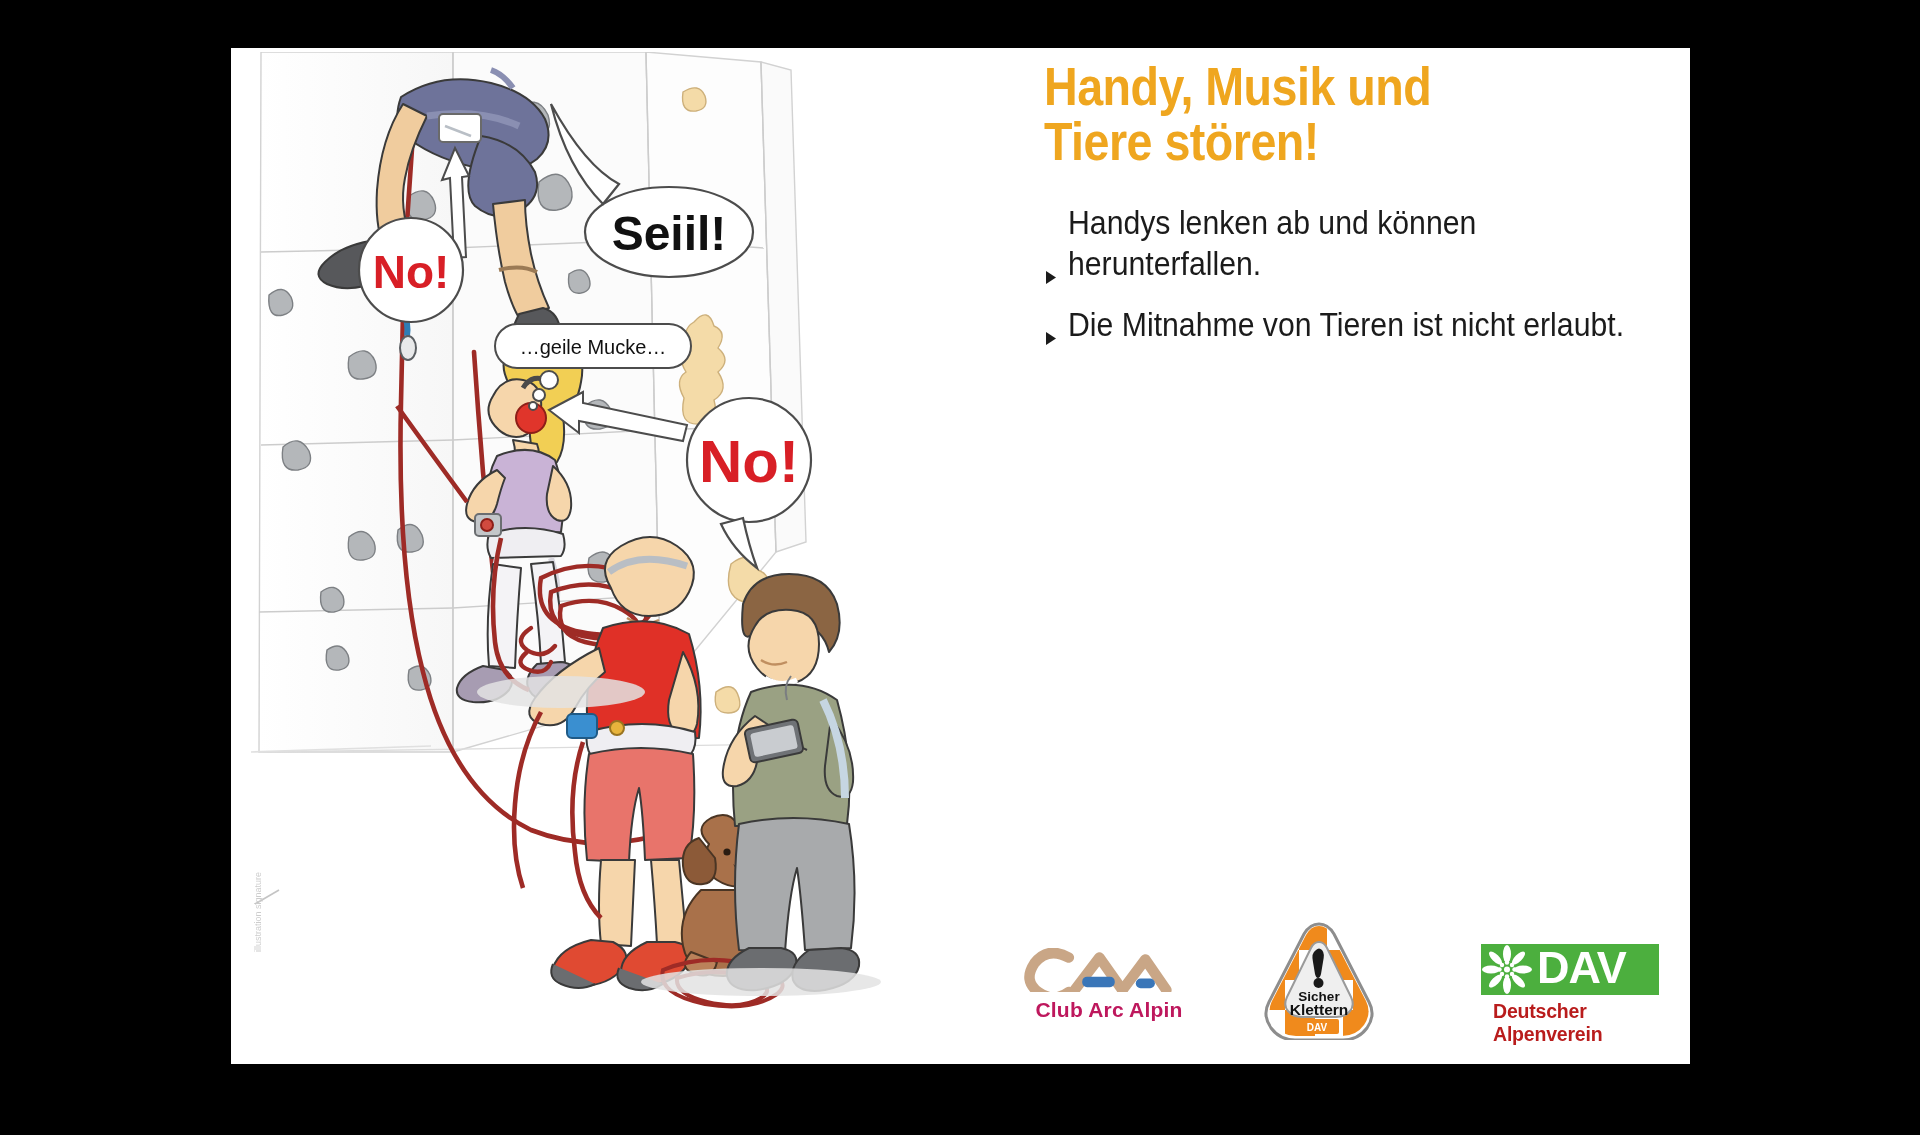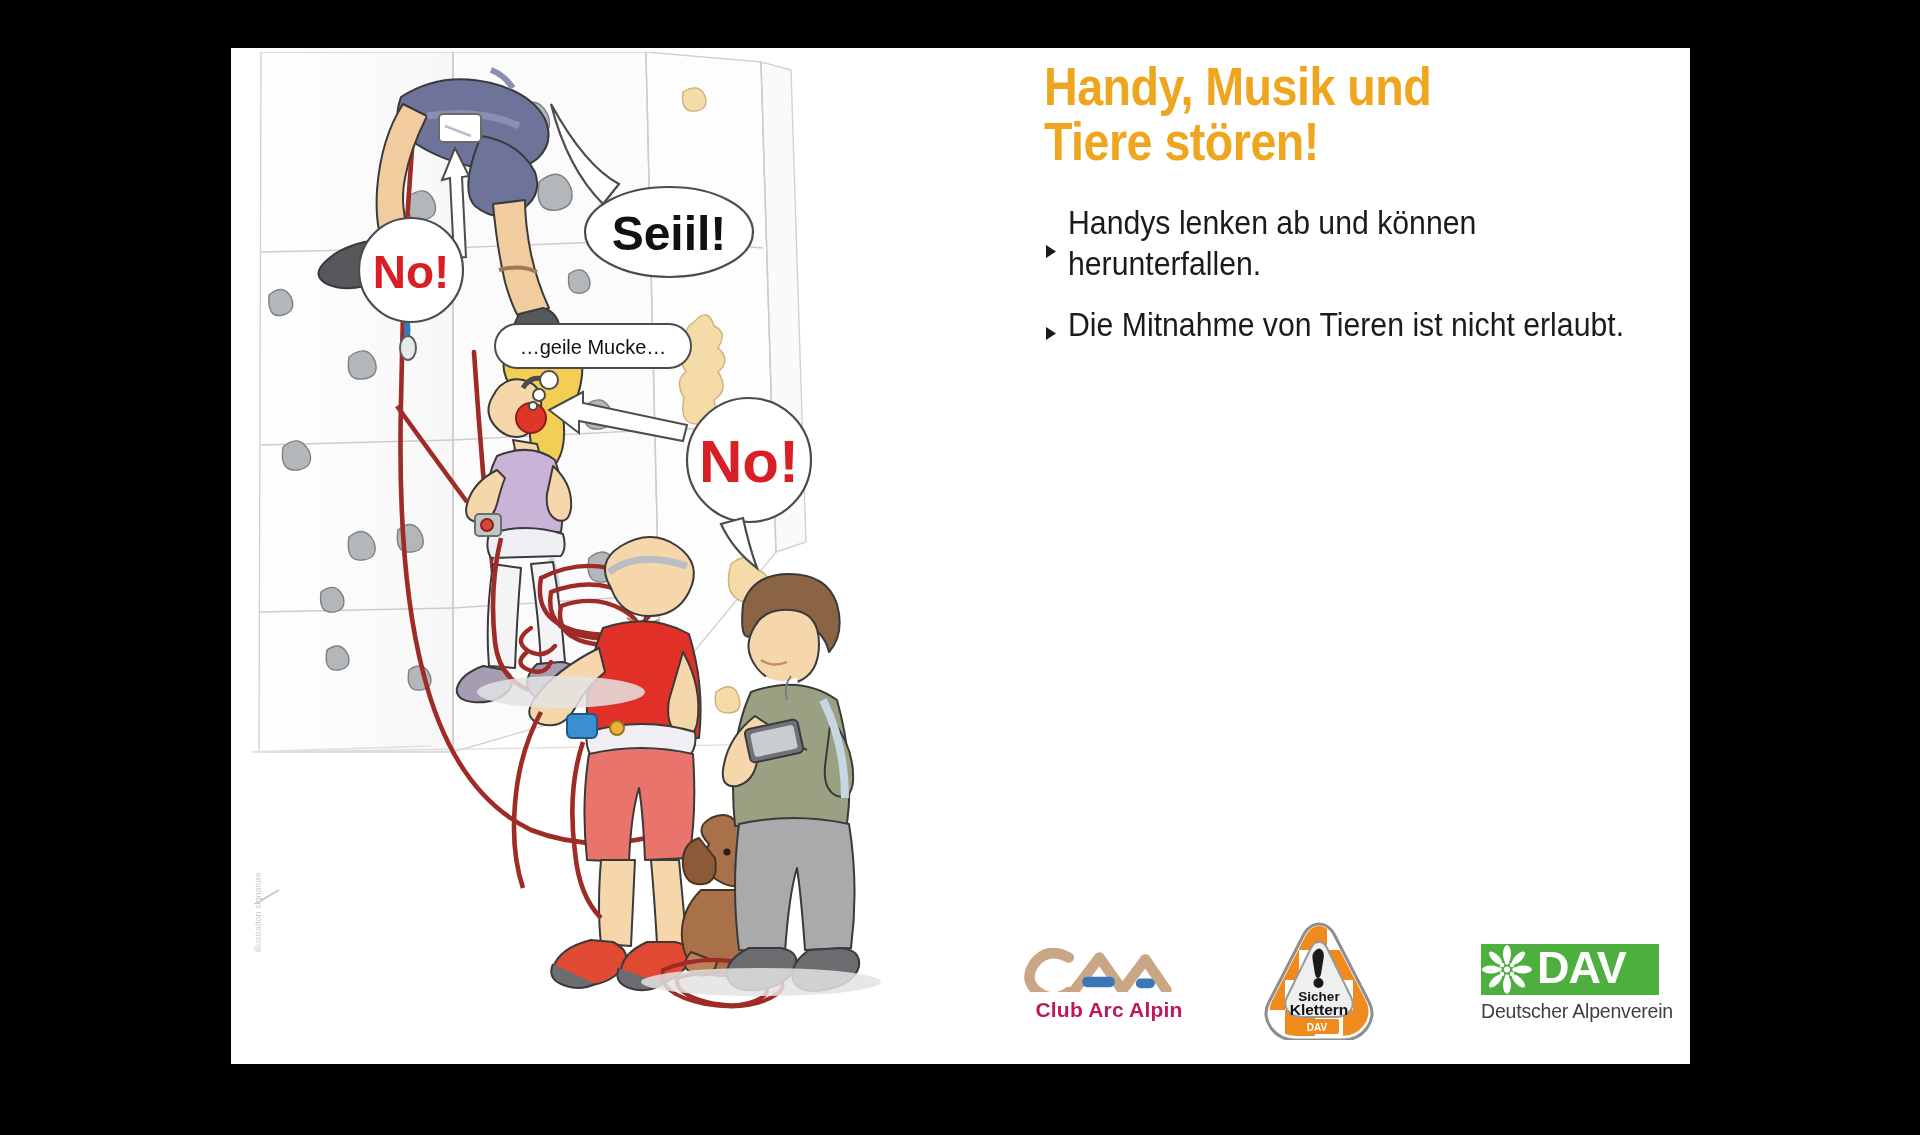"Handys lenken ab und können" .bullet { align-items: center -> flex-end }
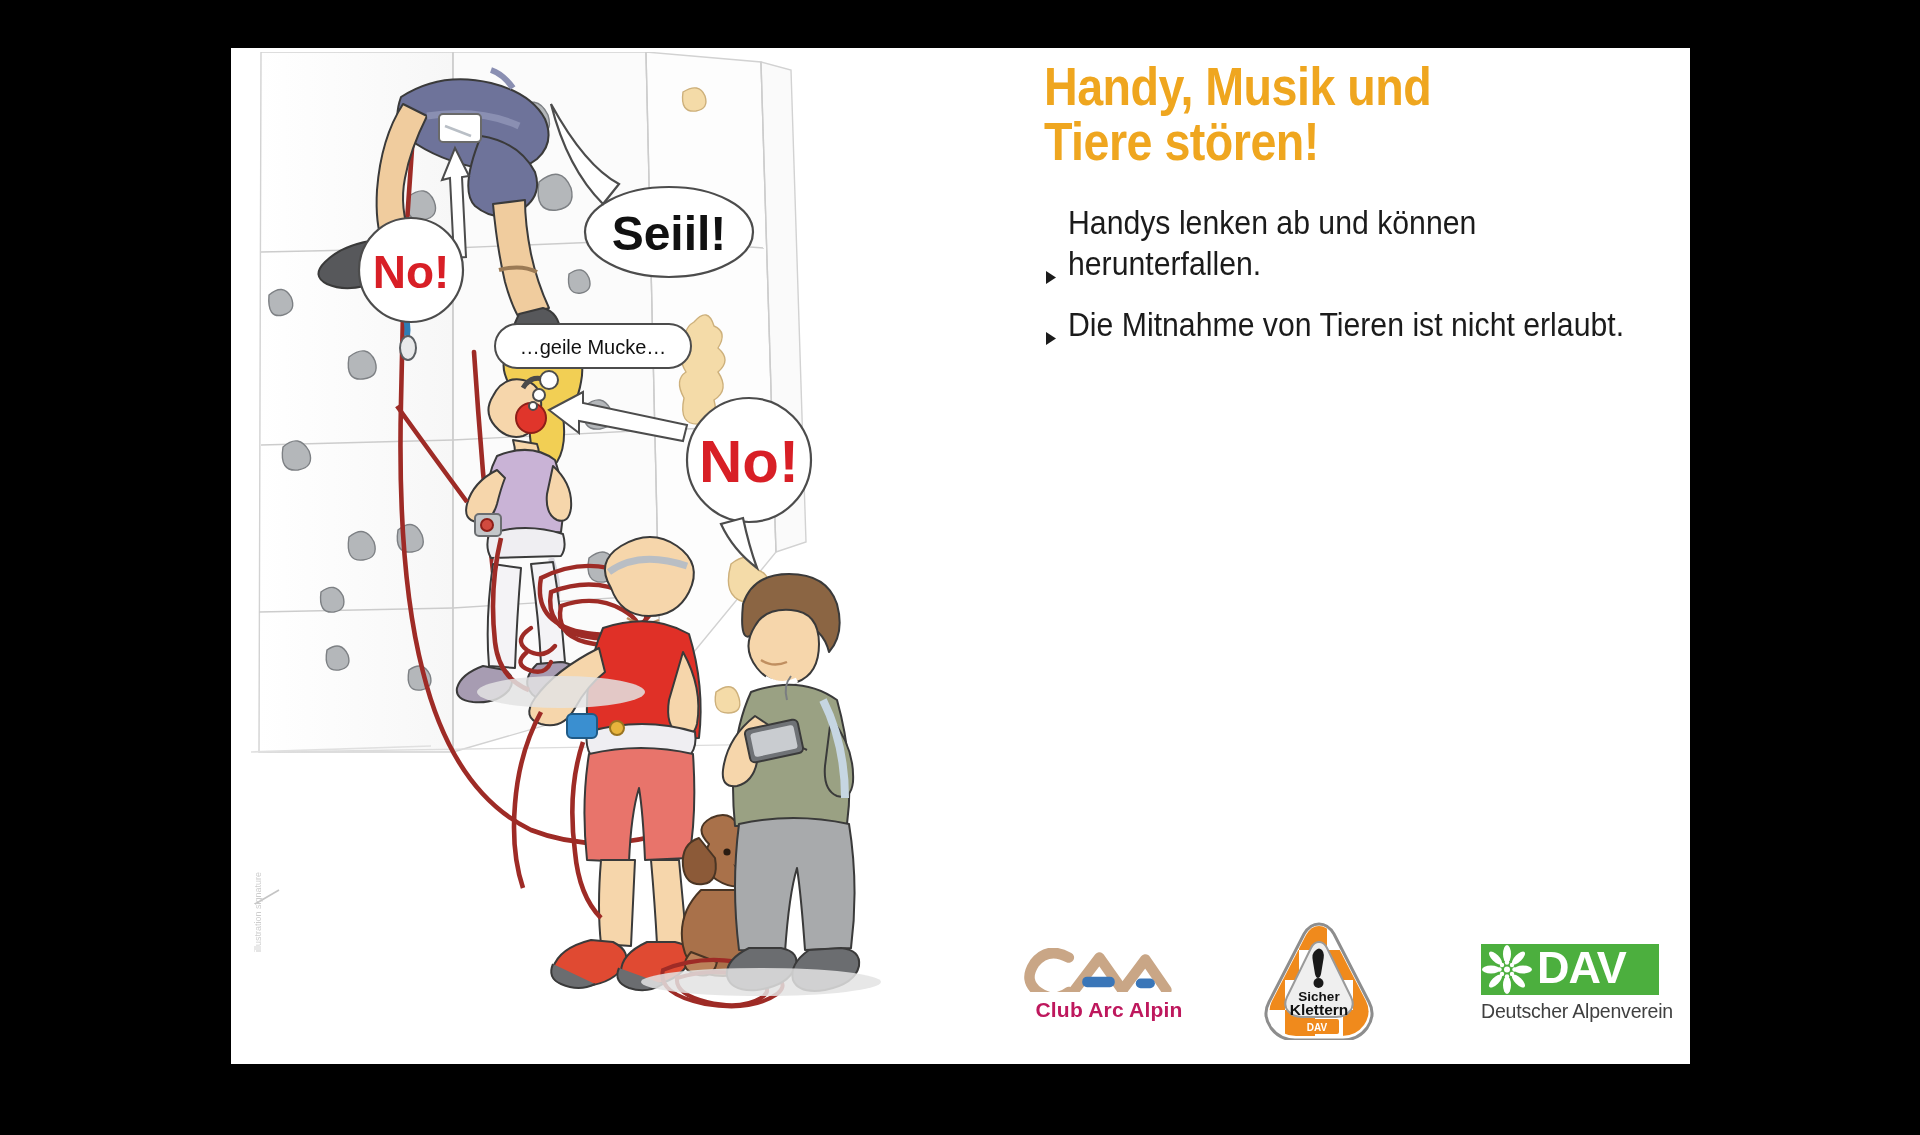"Deutscher Alpenverein" #logo-dav .dav-sub { color: #404040 -> #b91c1c; font-weight: normal -> bold; margin-left: none -> 12px }
